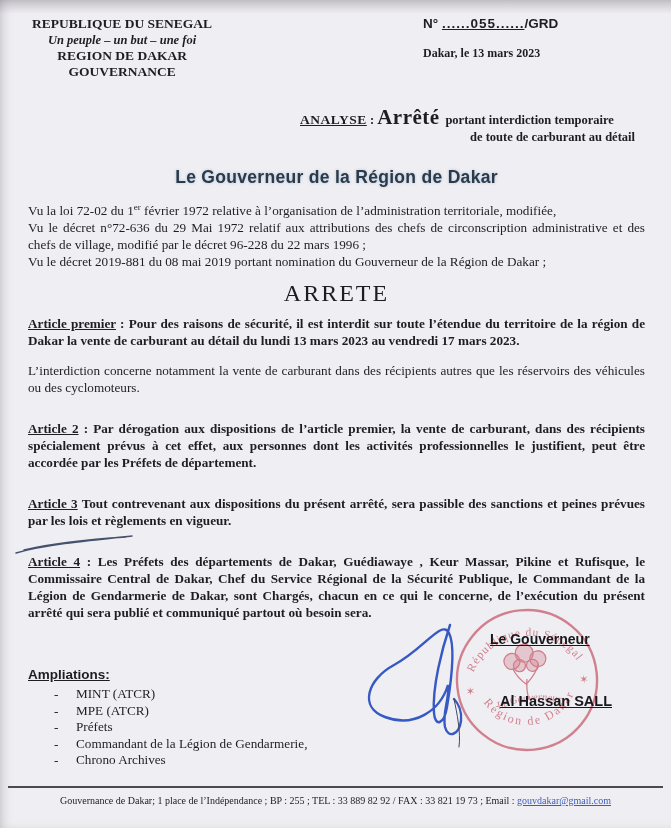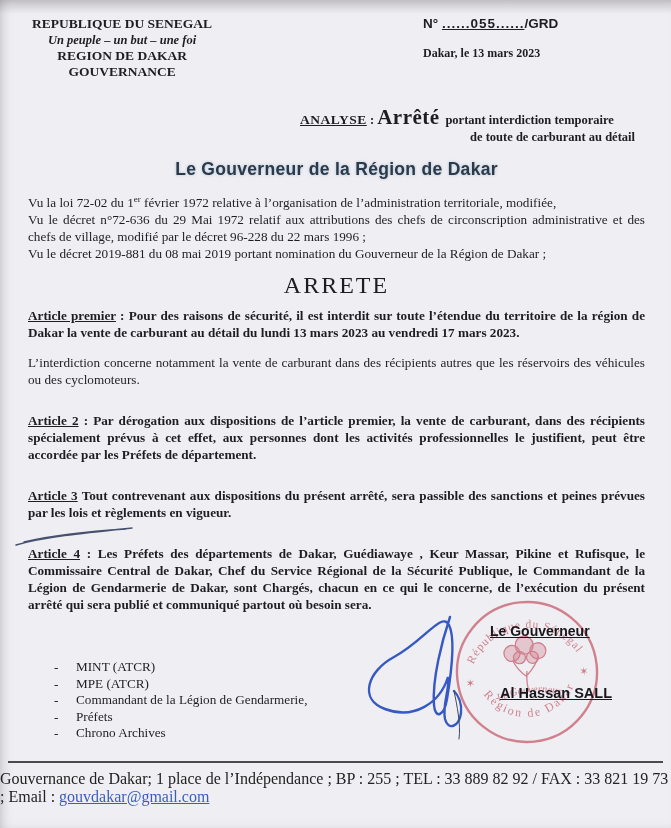"Le Gouverneur de la Région" .doc-title { margin-top: 12px -> 20px }
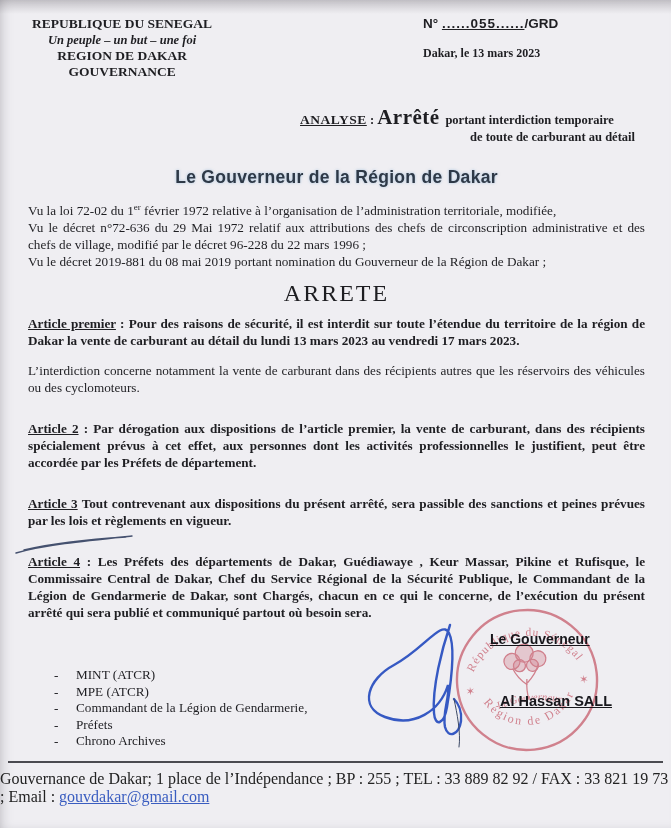"Ampliations:" p.amp-title { html: none -> <p>Ampliations:</p> }
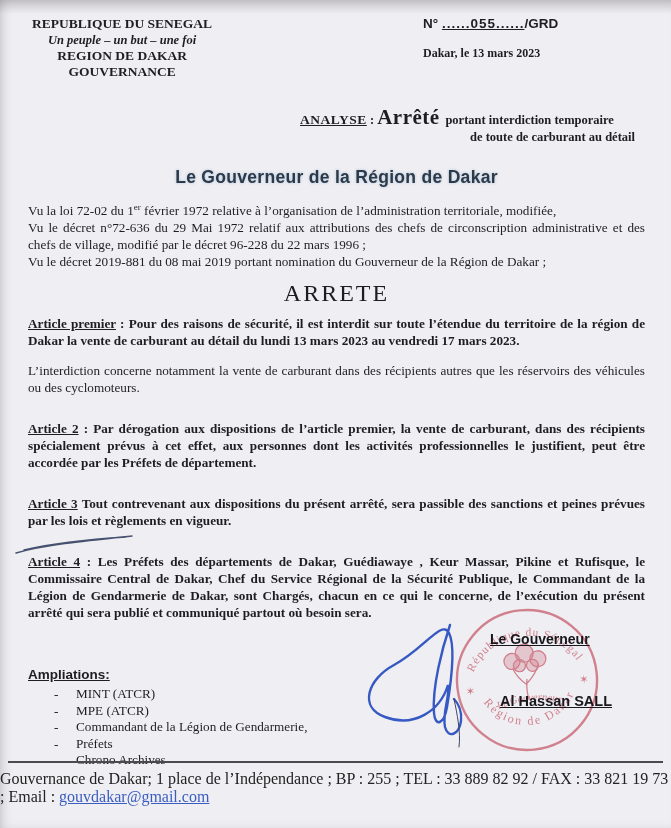"Commandant de la Légion de" li { order: before "Préfets" -> after "Préfets" }
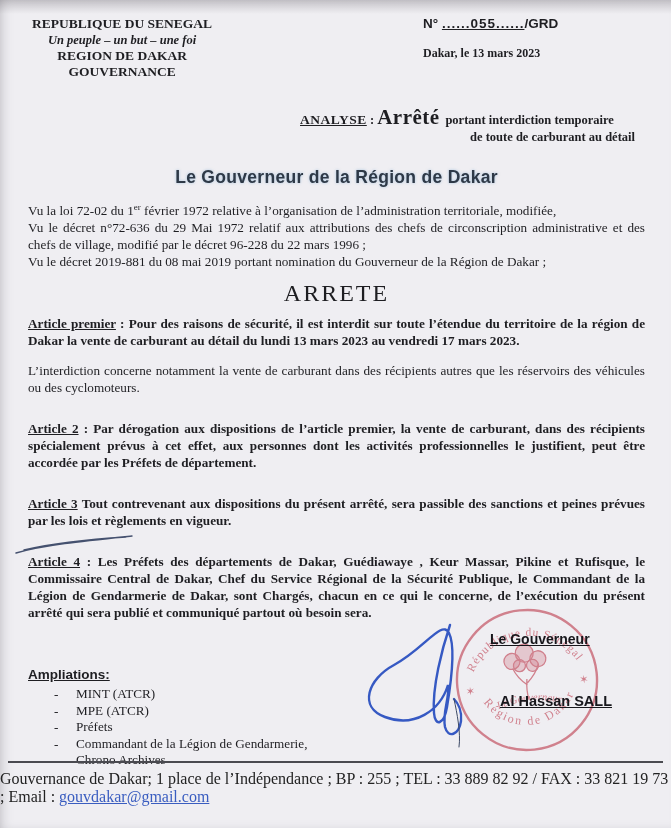"Gouvernance de Dakar; 1 place" .footer-text { font-size: 16px -> 10px; text-align: none -> center }
